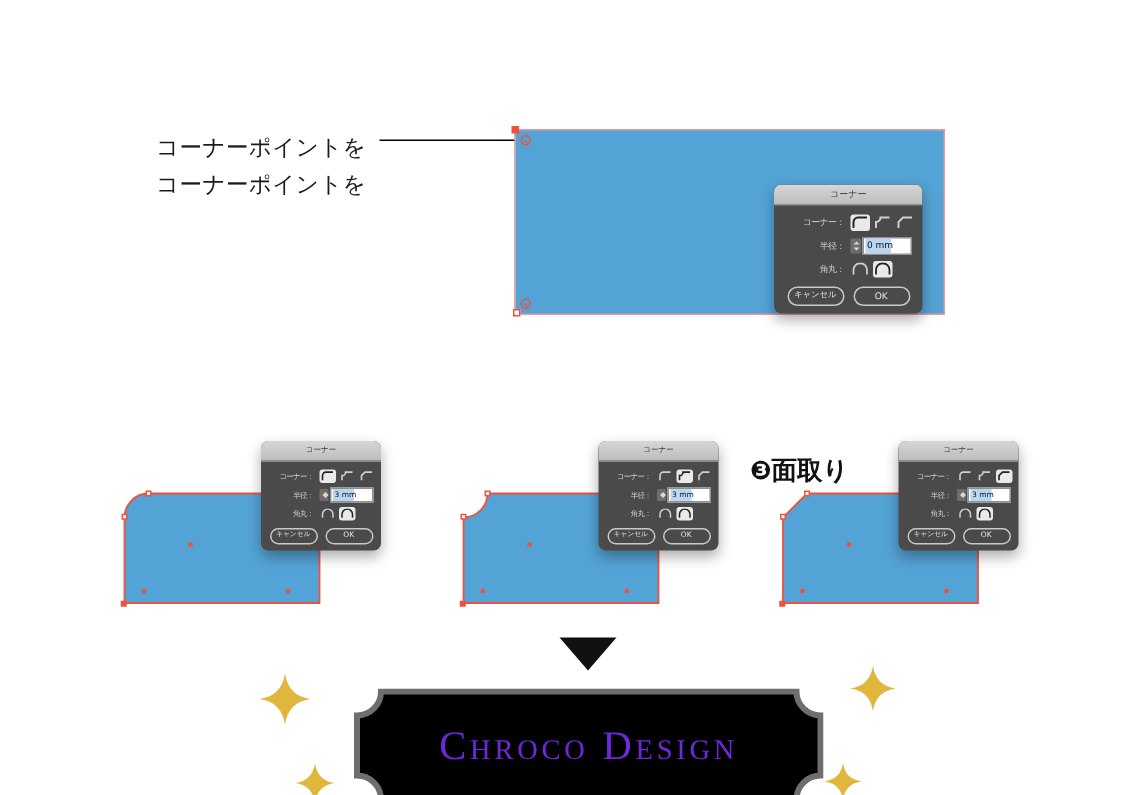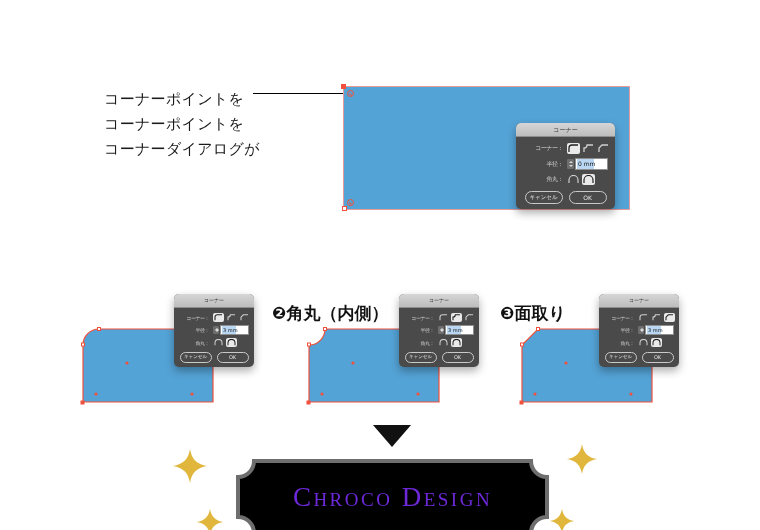"コーナーダイアログが" div { html: <div>コーナーダイアログが</div> -> none }
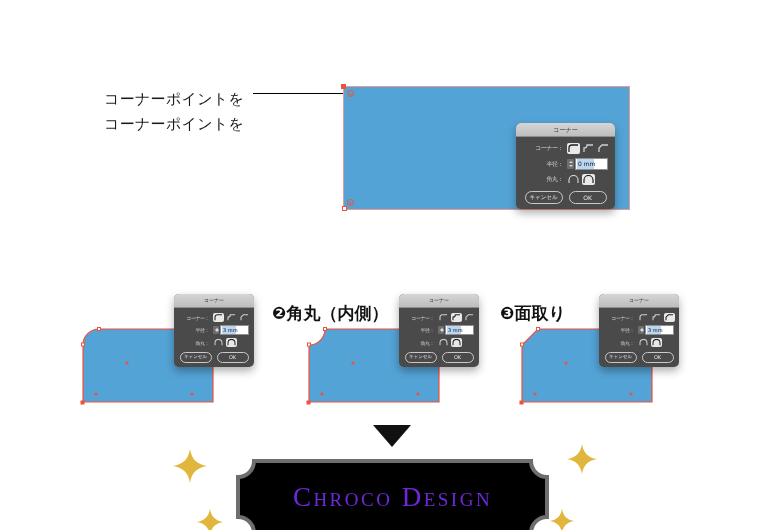"❷角丸（内側）" div.ex-label { html: <div> <span>❷</span><span>角丸（内側）</span> </div> -> none }
